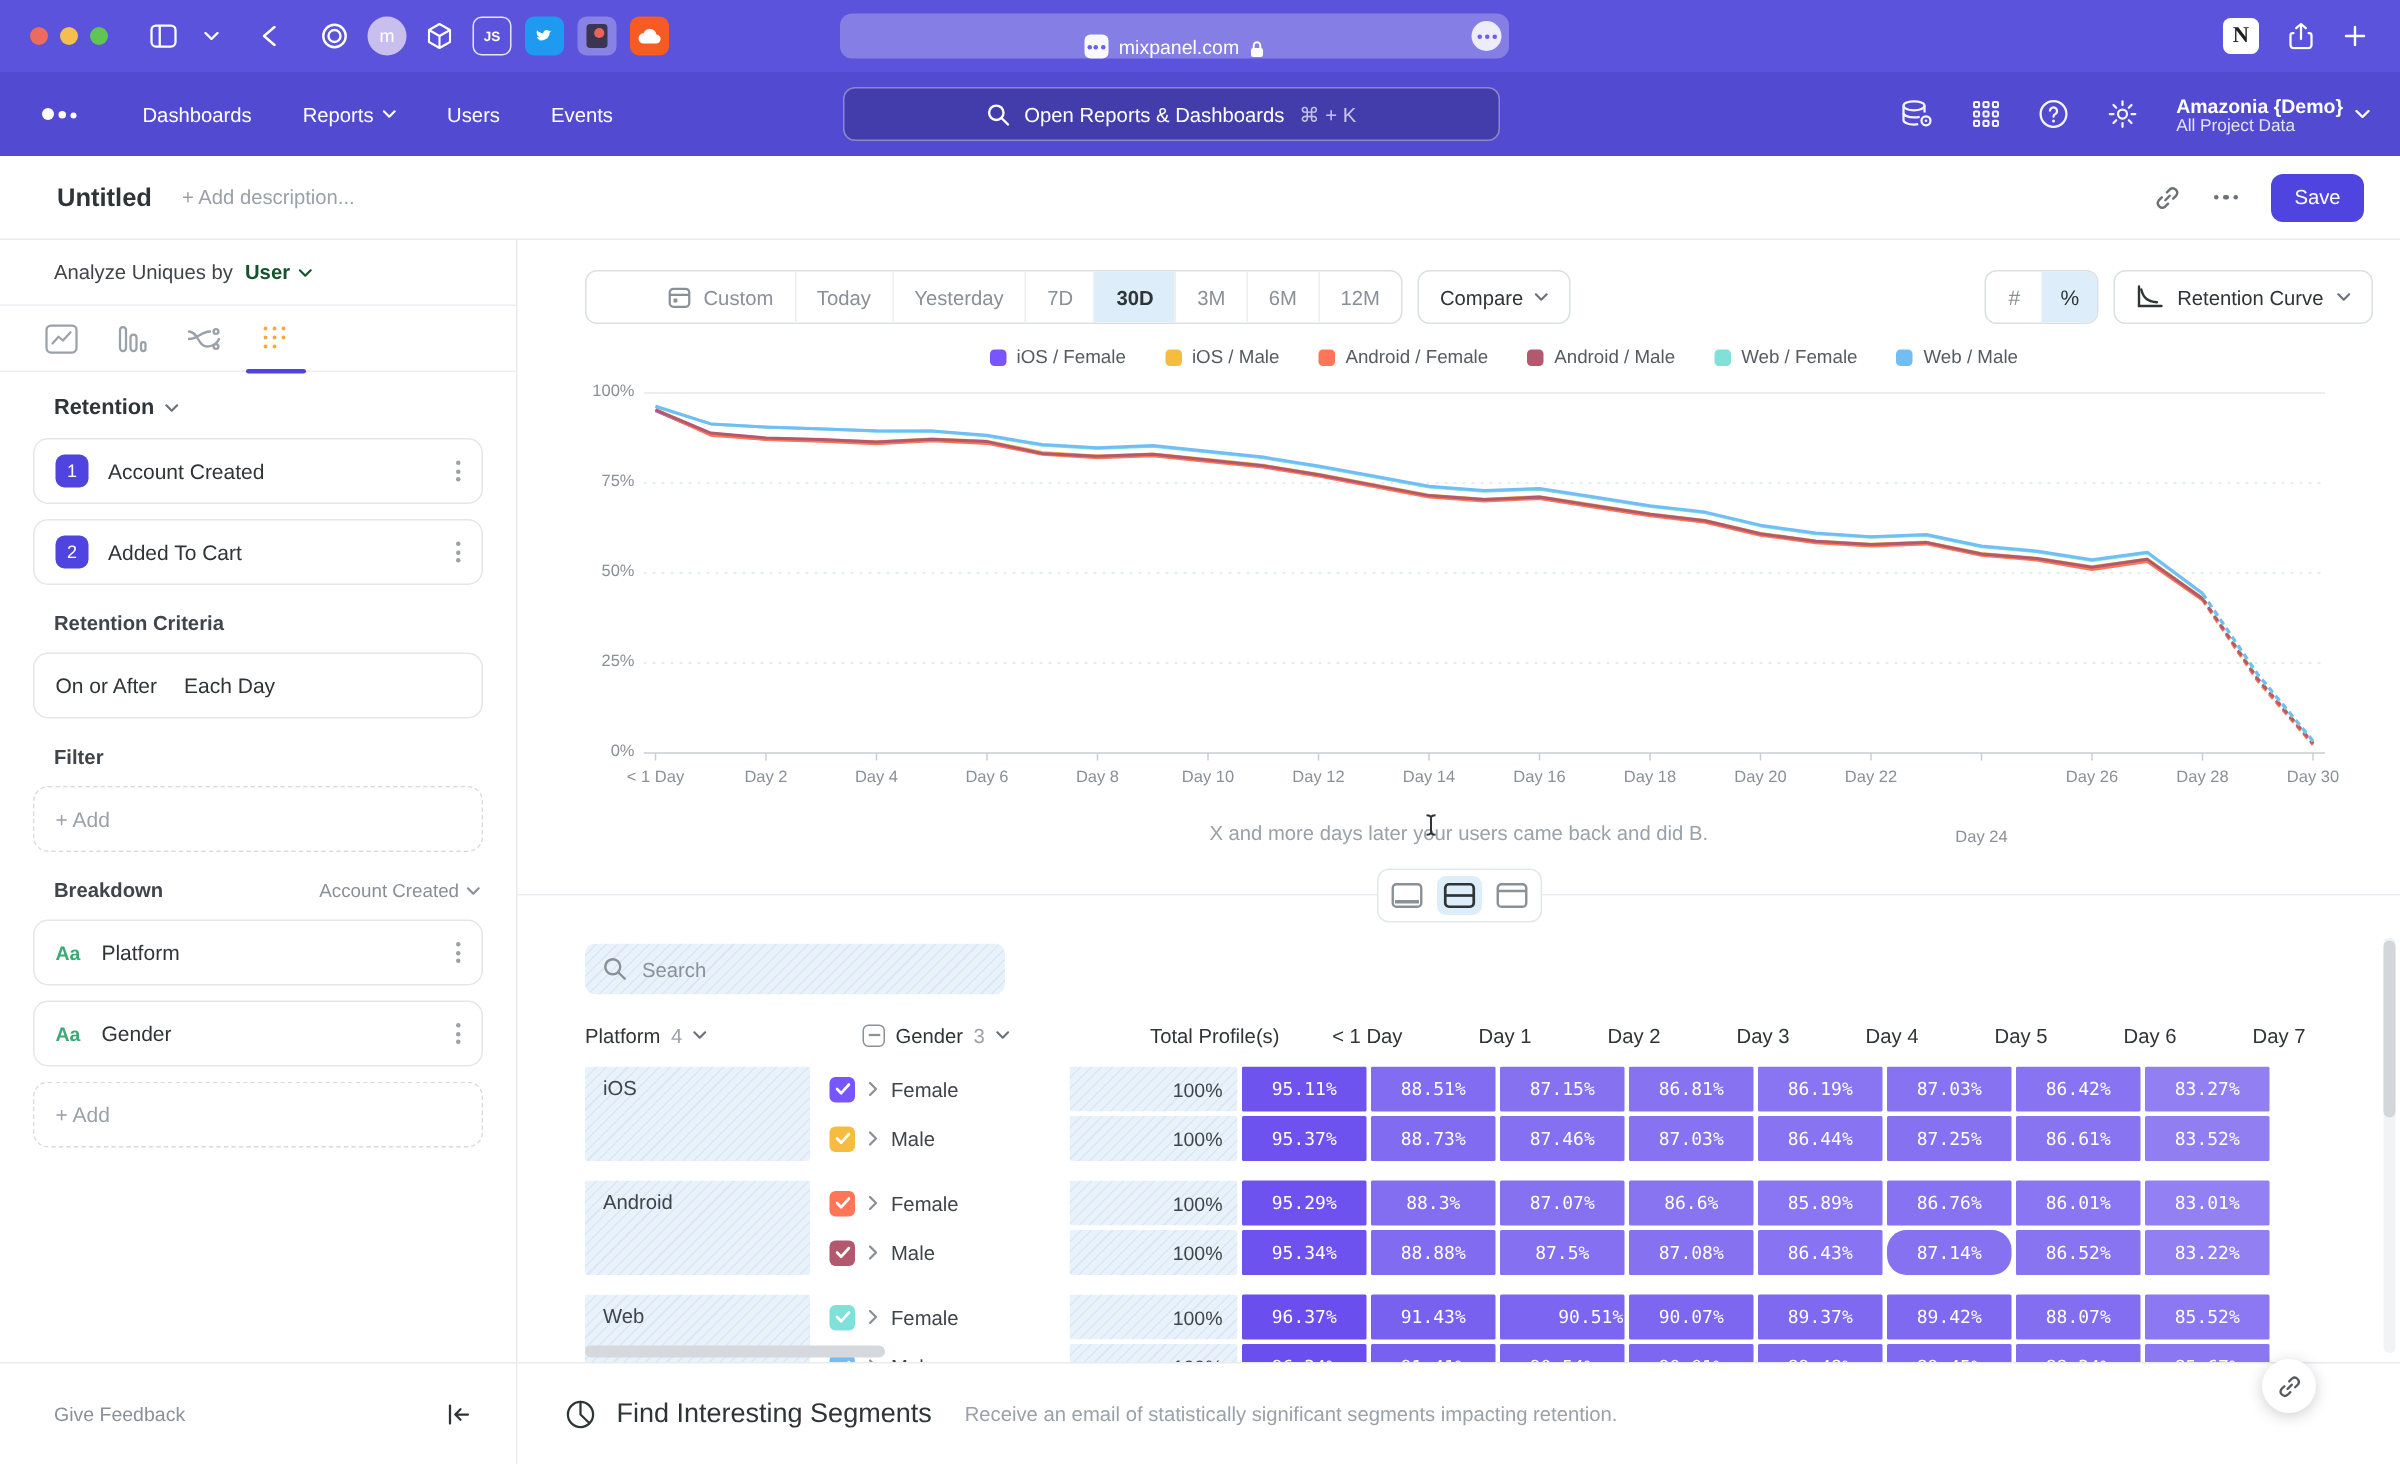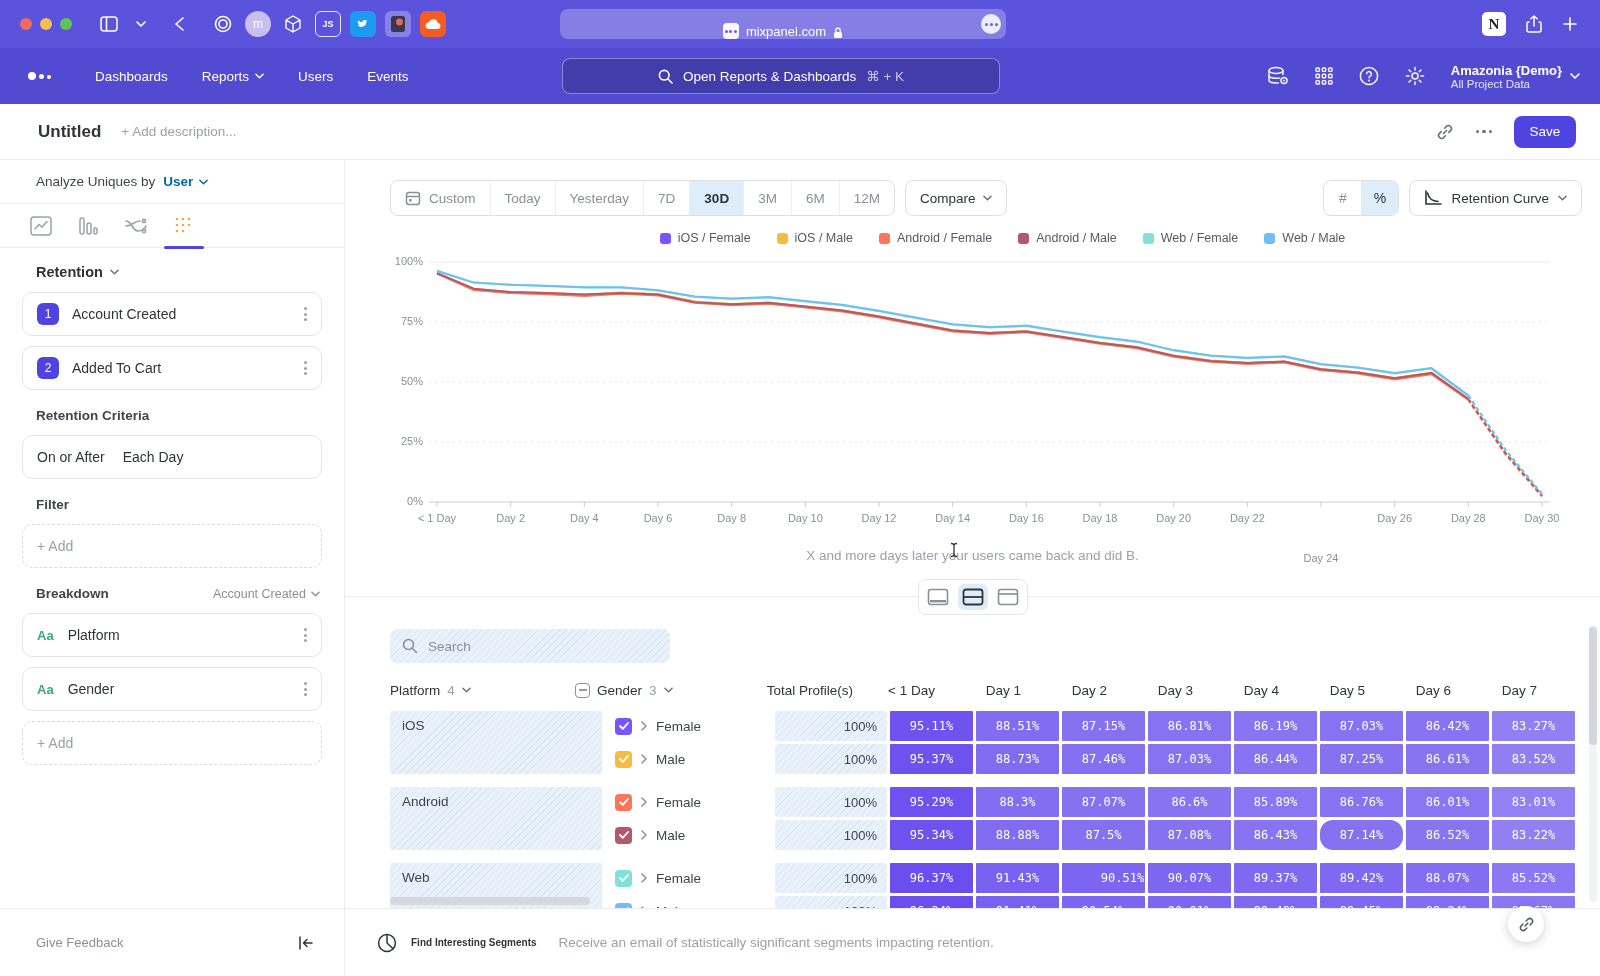"User" .sb-analyze b { color: #0369a1 -> #14532d }
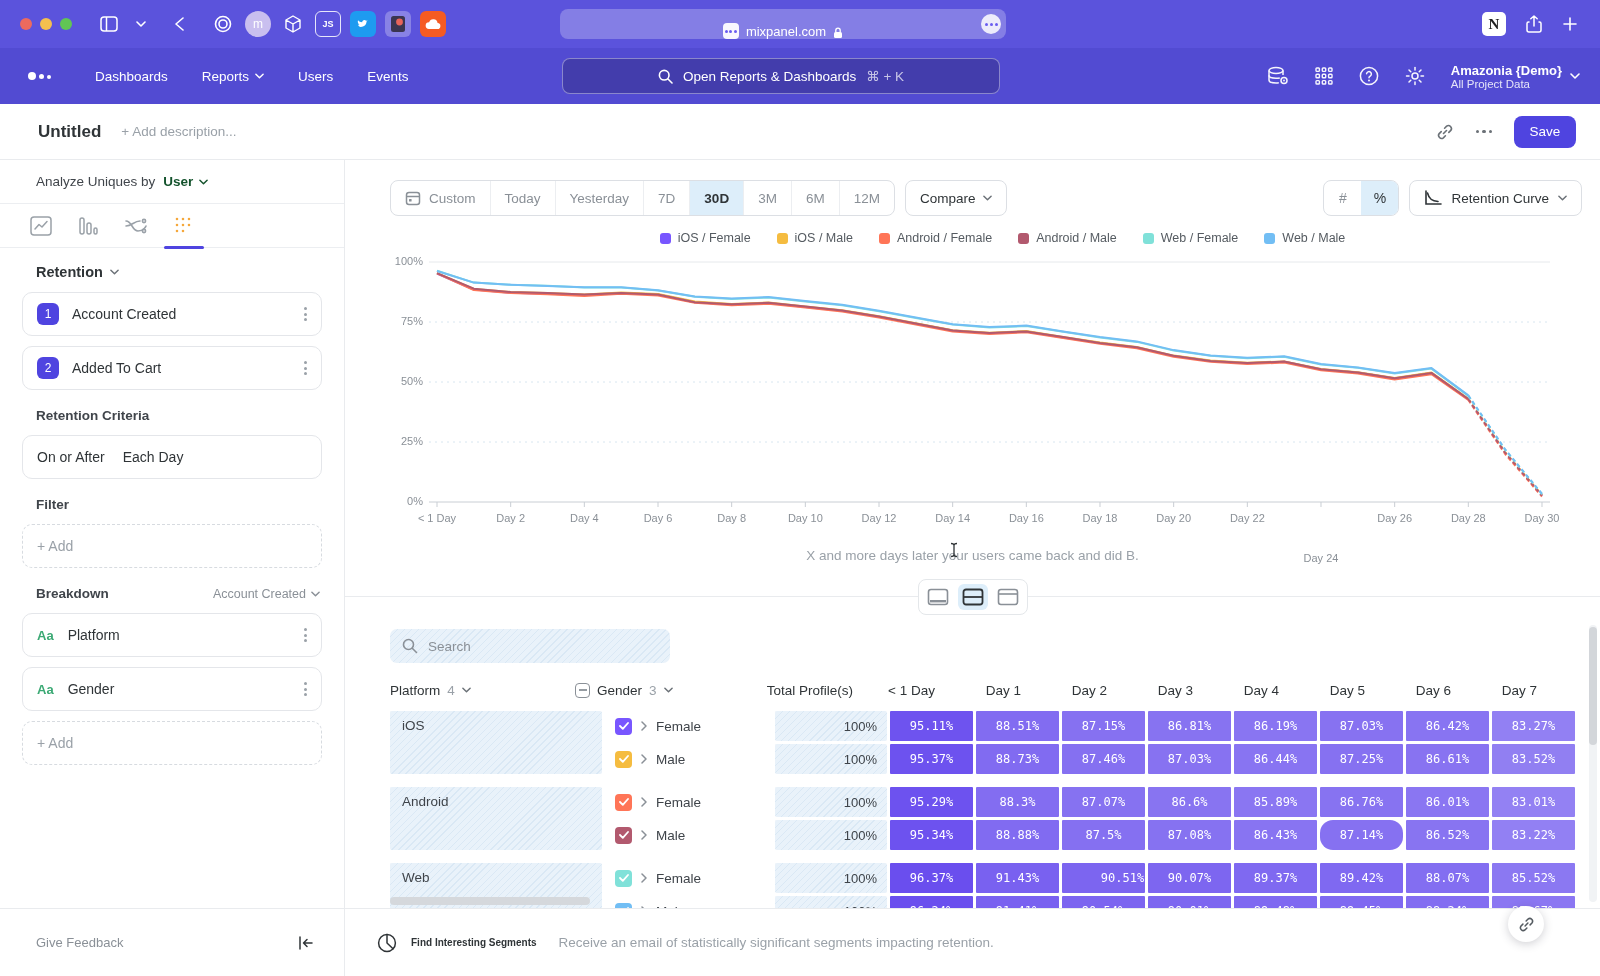"Custom" .seg { padding-left: none -> 40px }
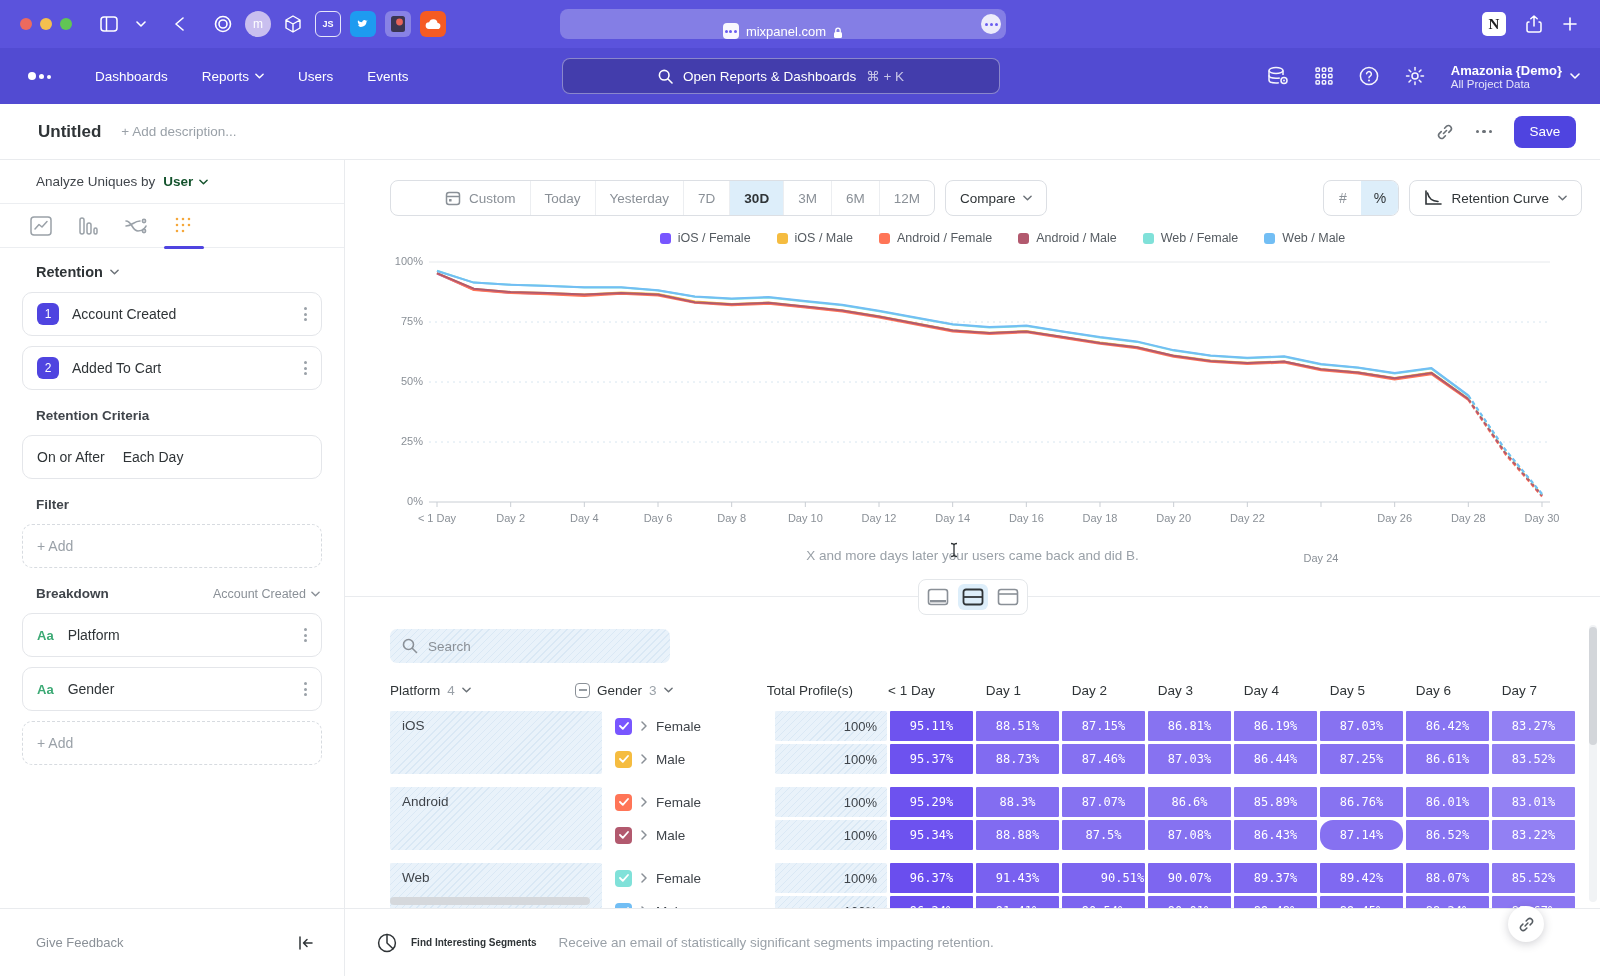"iOS" .plat-cell { width: 212px -> 150px }
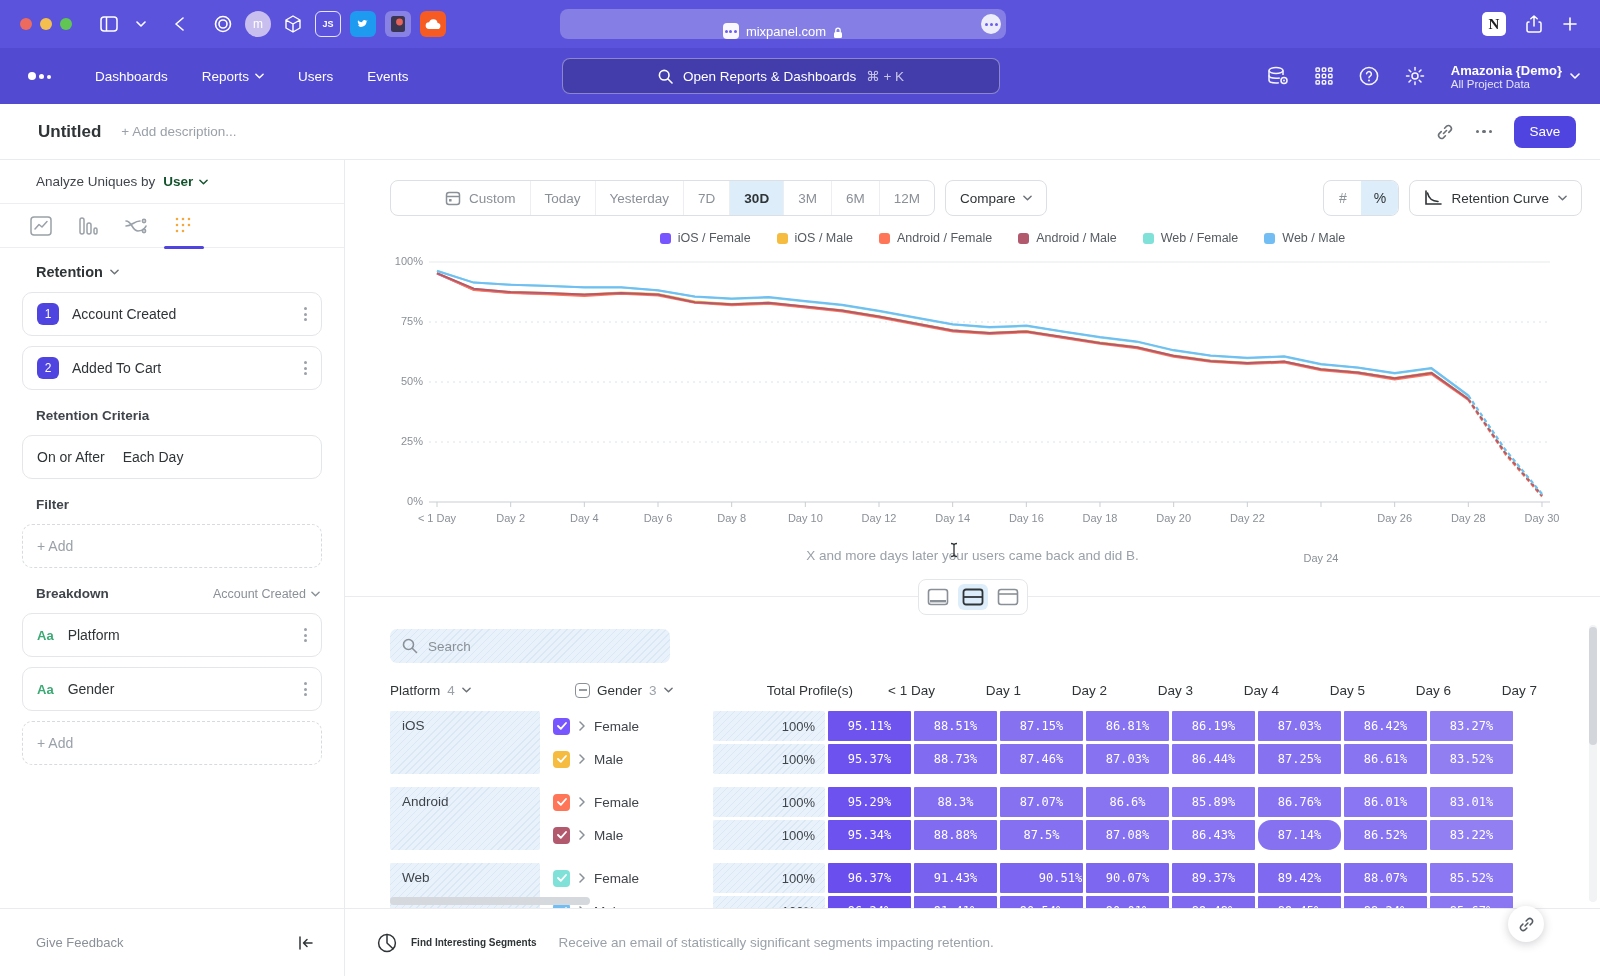"Find Interesting Segments" .bb-title { font-size: 10px -> 18px; font-weight: 700 -> 400 }
